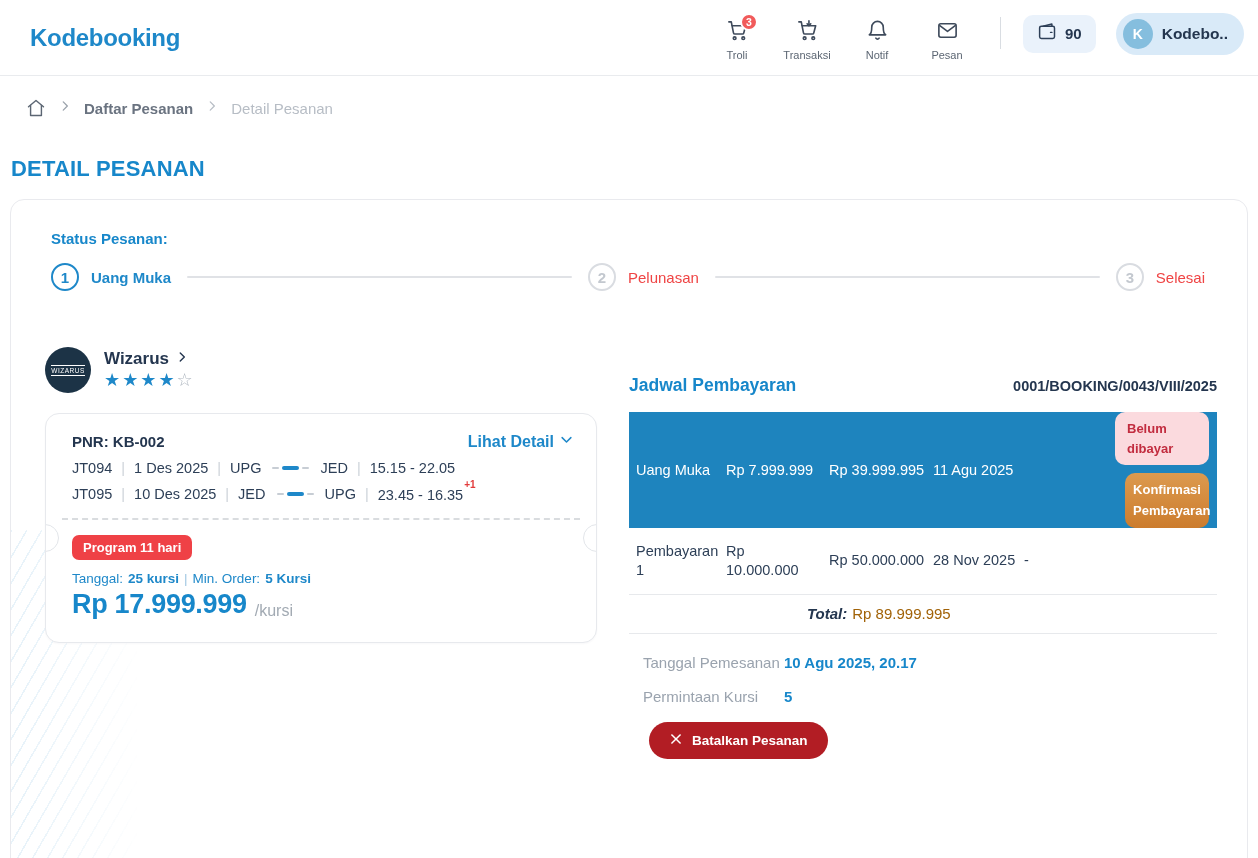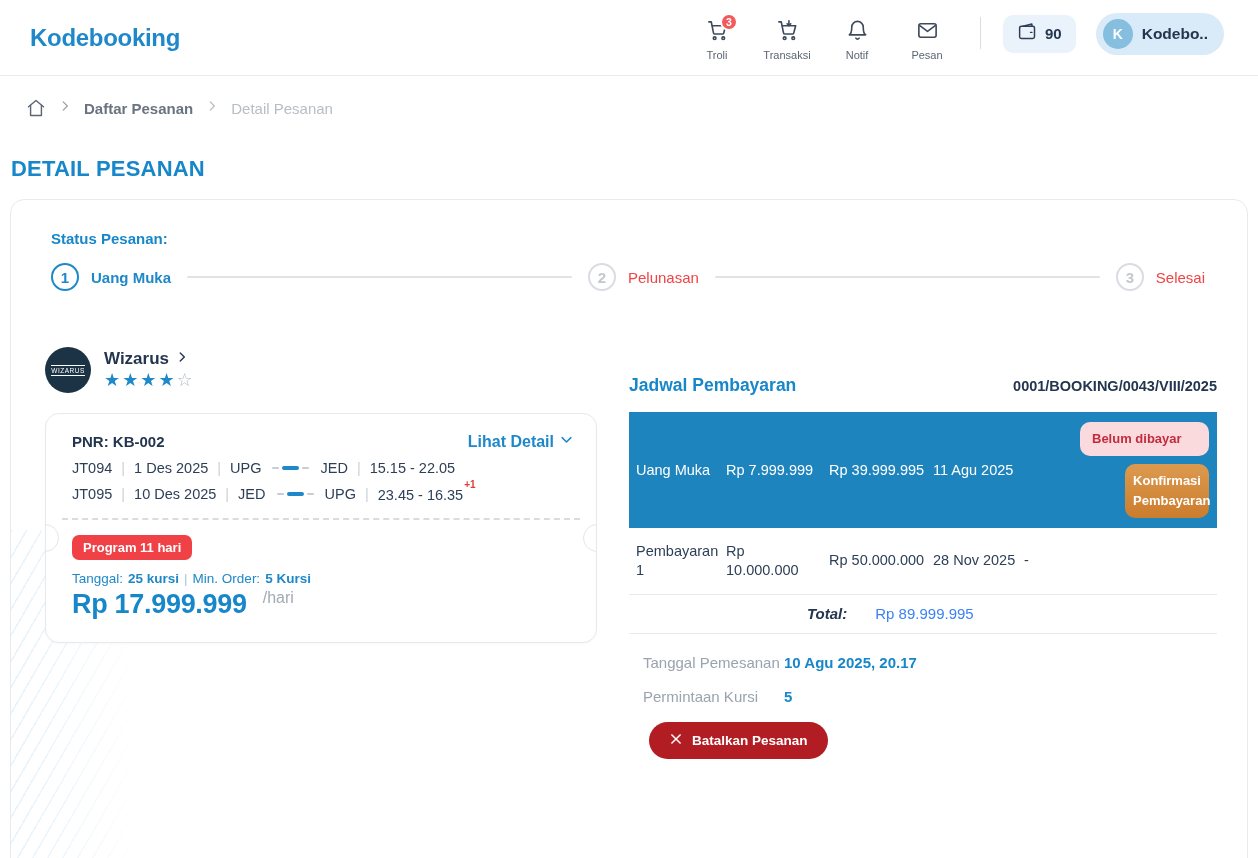"Kodebooking" .header { padding: 0 34px 0 30px -> 0 14px 0 30px }
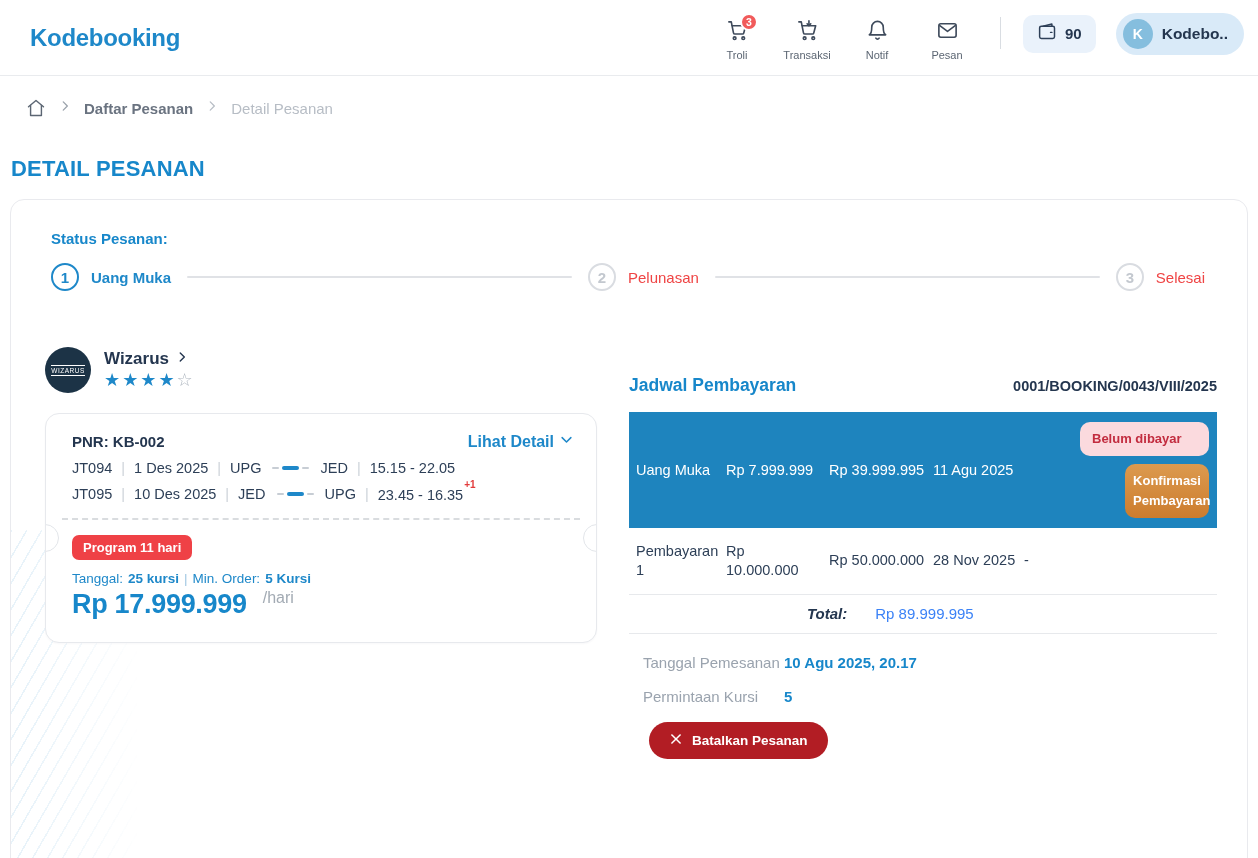"Belum dibayar" .badge-unpaid { width: 129px -> 94px }
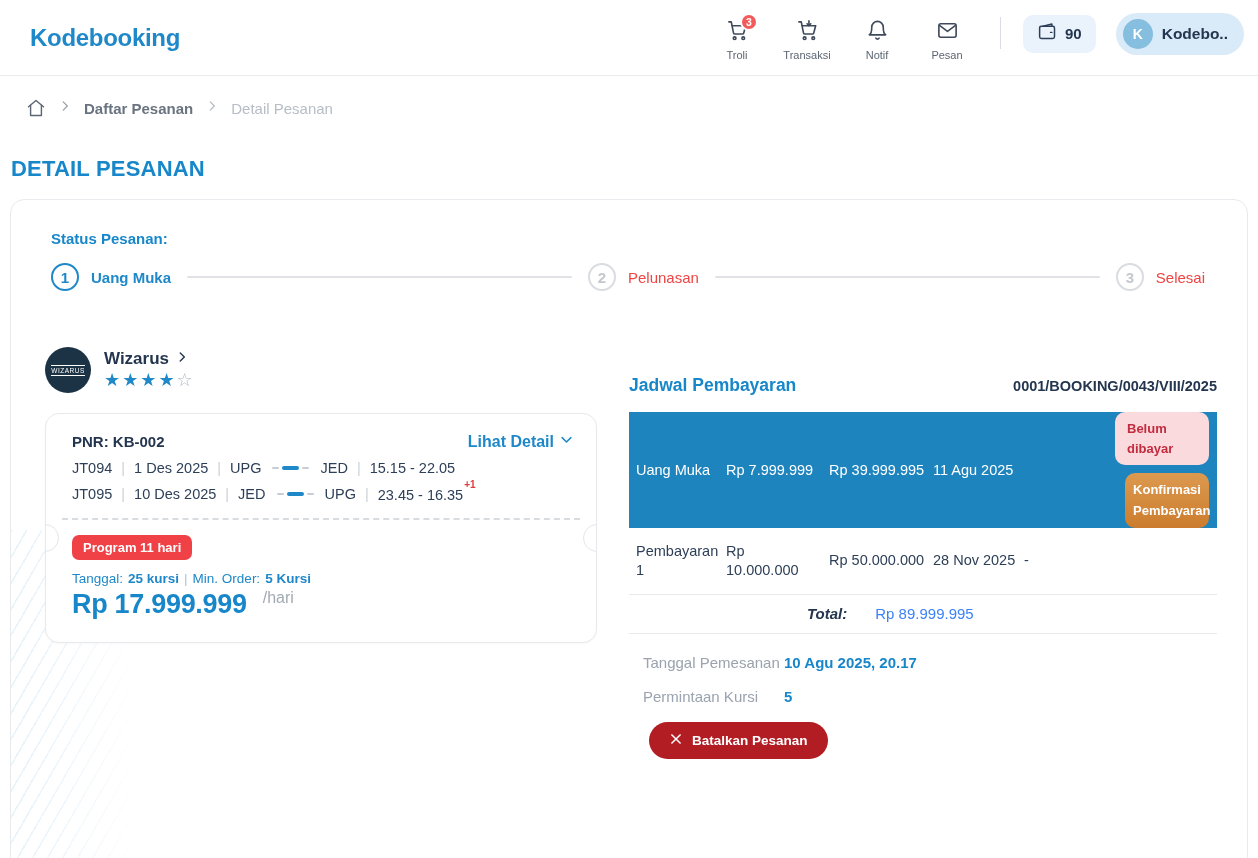"Rp 17.999.999" .price-line { align-items: flex-start -> flex-end; gap: 16px -> 8px }
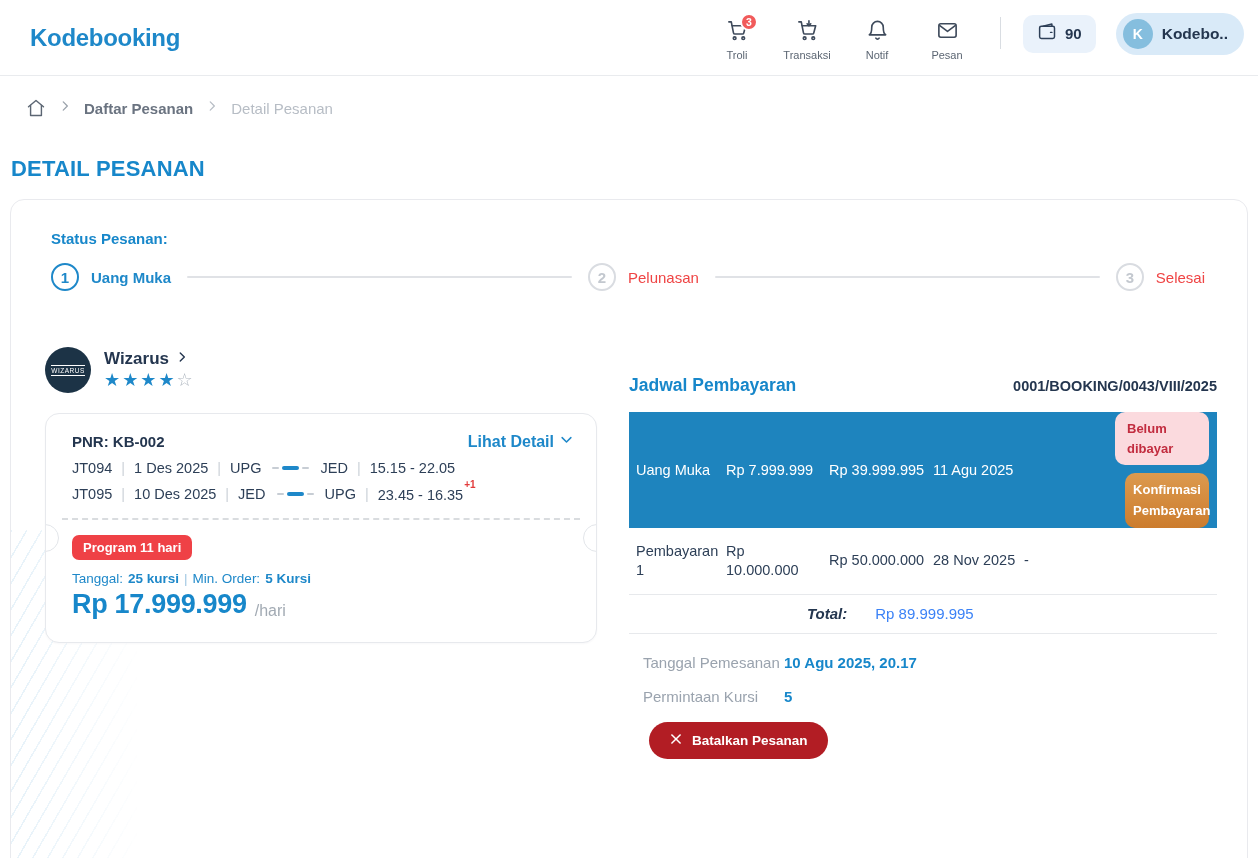"/hari" span.price-unit { text: /hari -> /kursi }
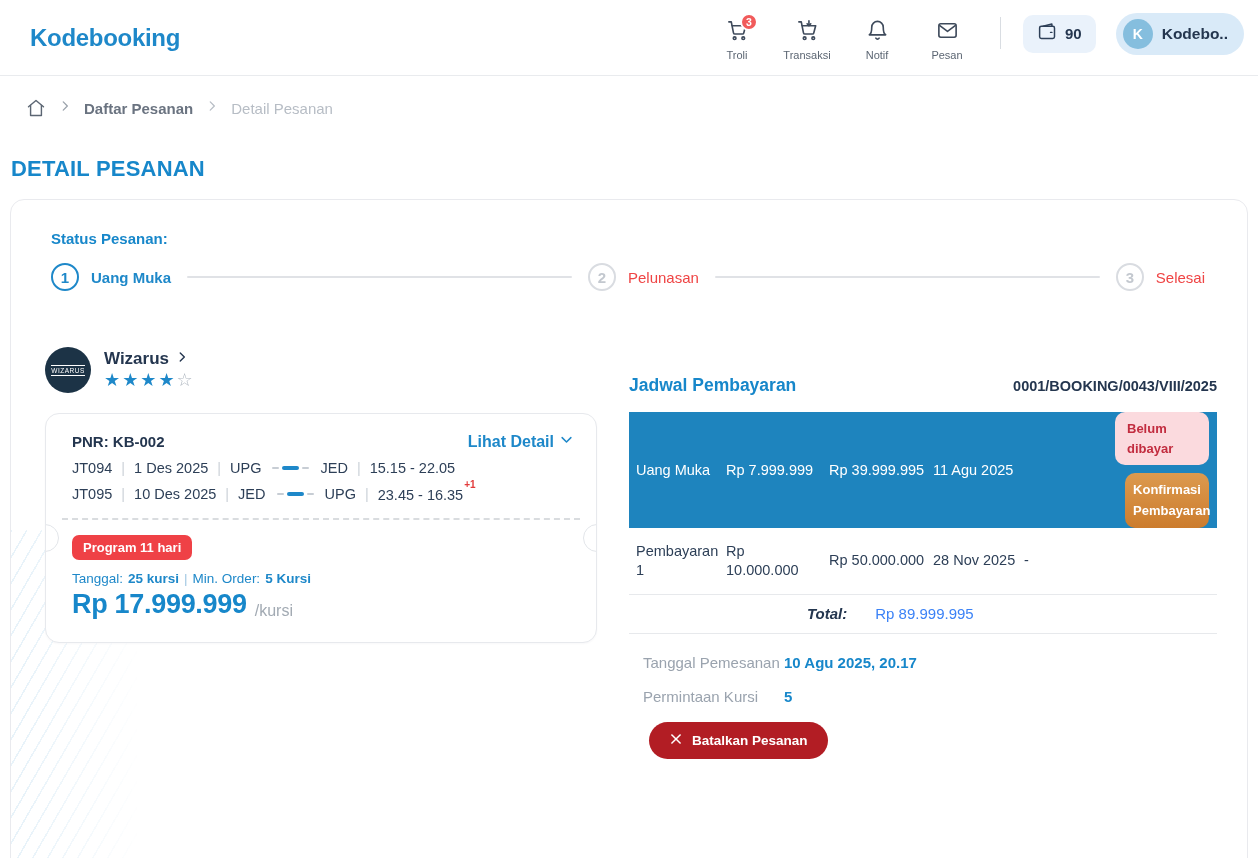"Rp 89.999.995" .total-value { color: #3b82f6 -> #a16207; margin-left: 28px -> 5px }
